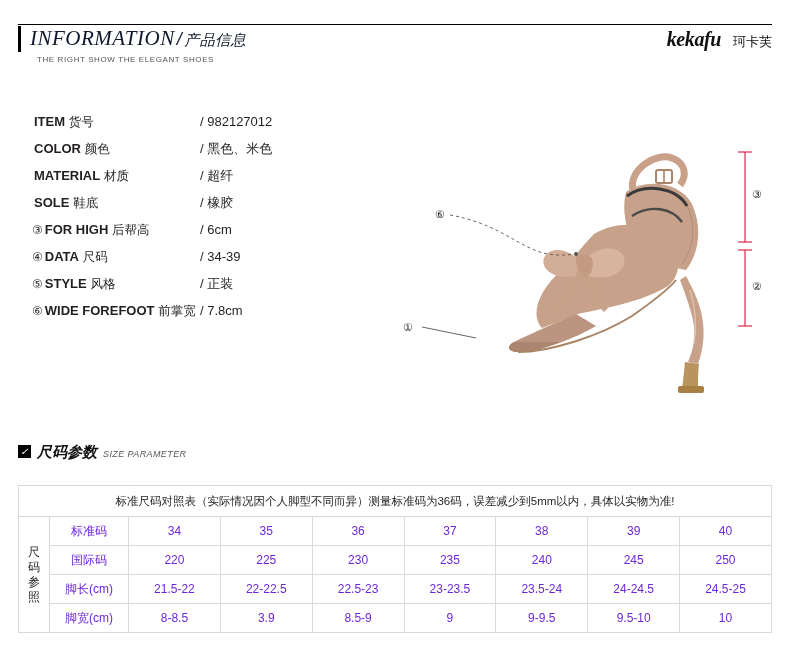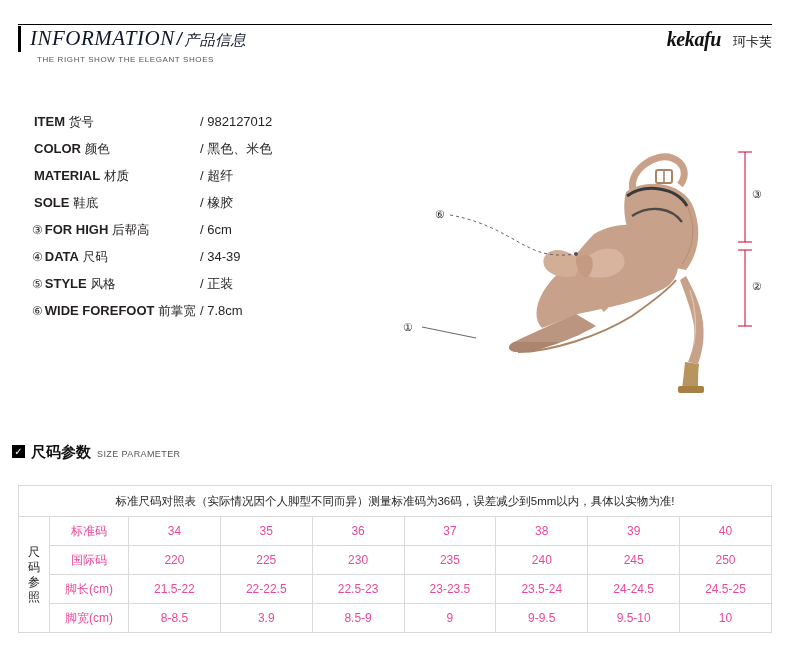"✓ 尺码参数 SIZE PARAMETER" .size-head { font-style: none -> italic; left: 12px -> 18px }
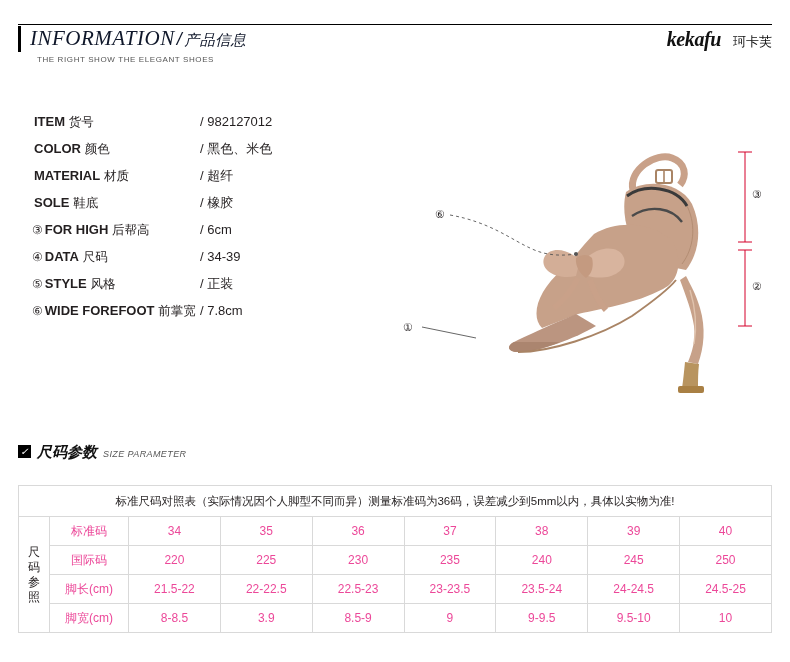"标准码" .size-table td { color: #ec4899 -> #6d28d9 }
